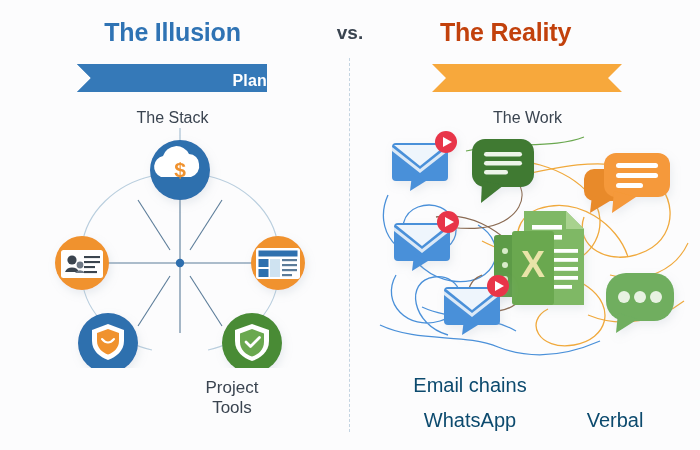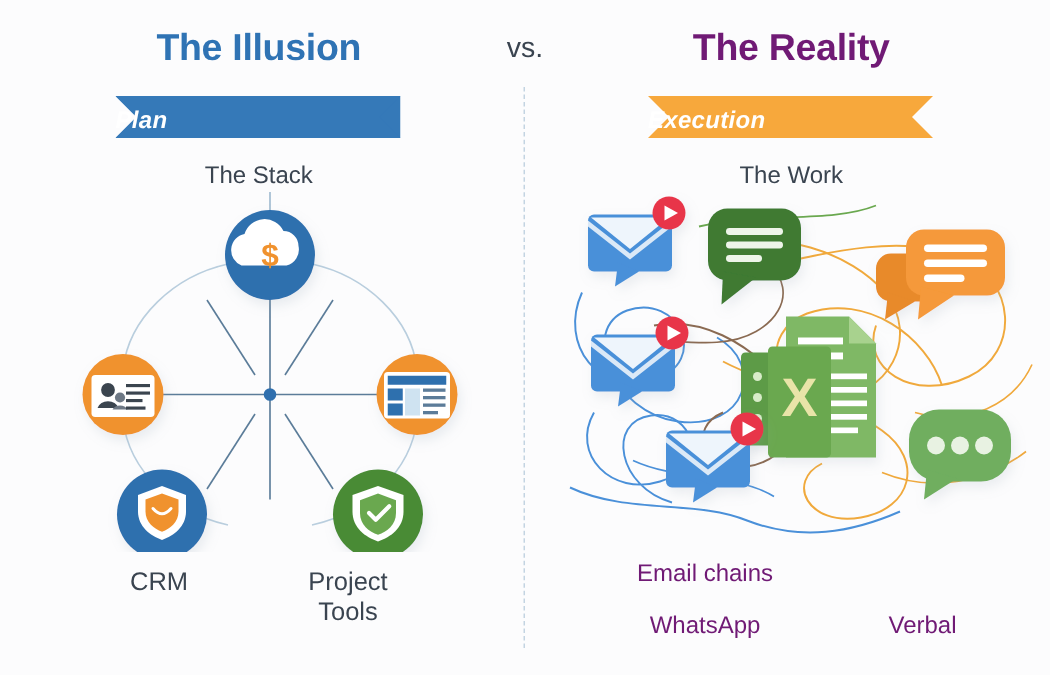"vs." #vs-label { font-weight: normal -> bold }
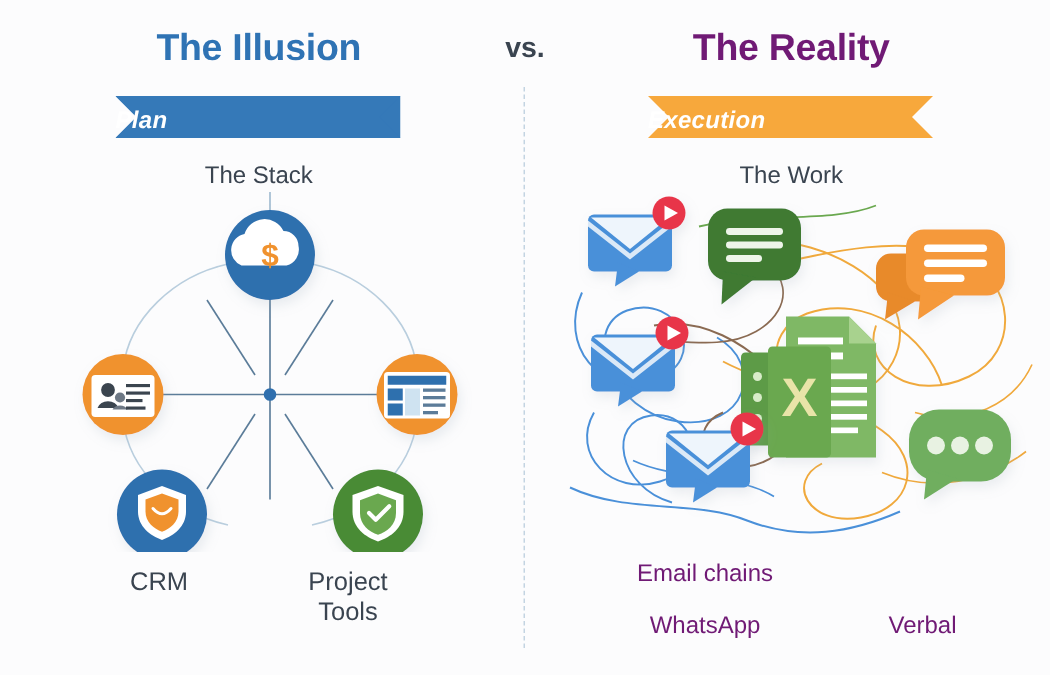"The Reality" #title-reality { color: #701a75 -> #c2410c; left: 385px -> 363px }
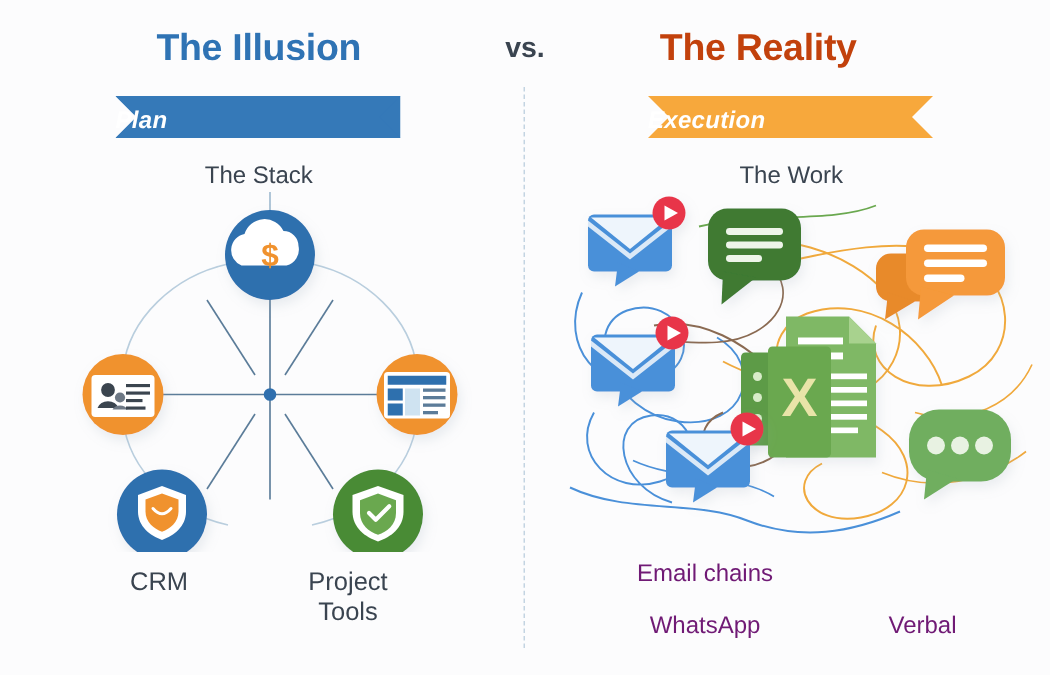"Plan" .ribbon { font-style: italic -> none; justify-content: flex-start -> flex-end }
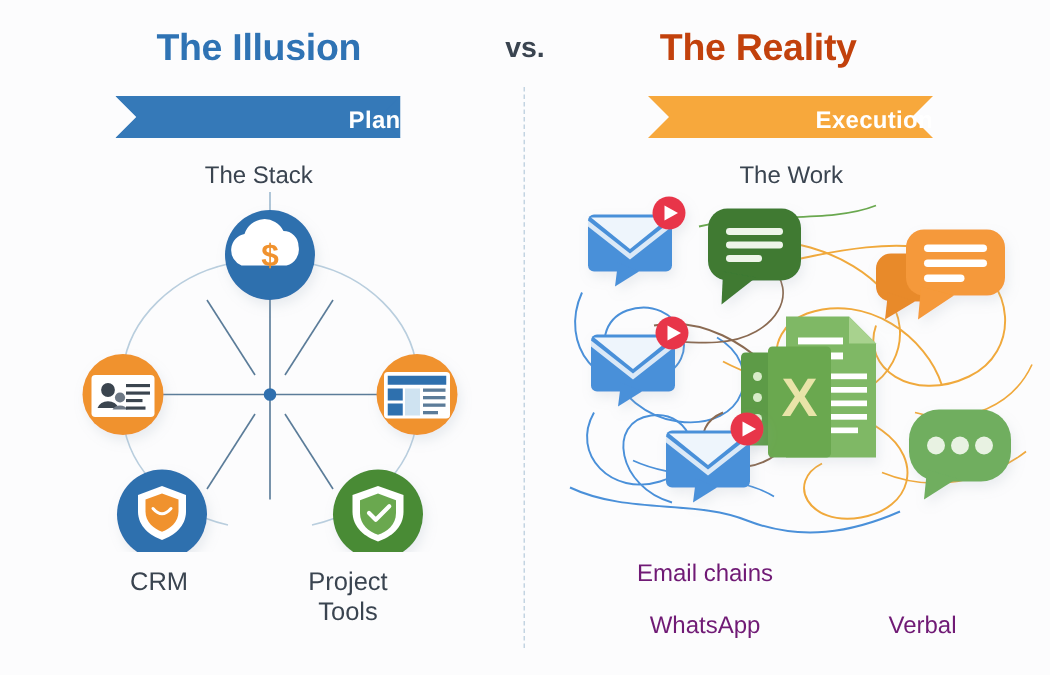"Execution" span.rib-text { html: <span>Execution</span> -> none }
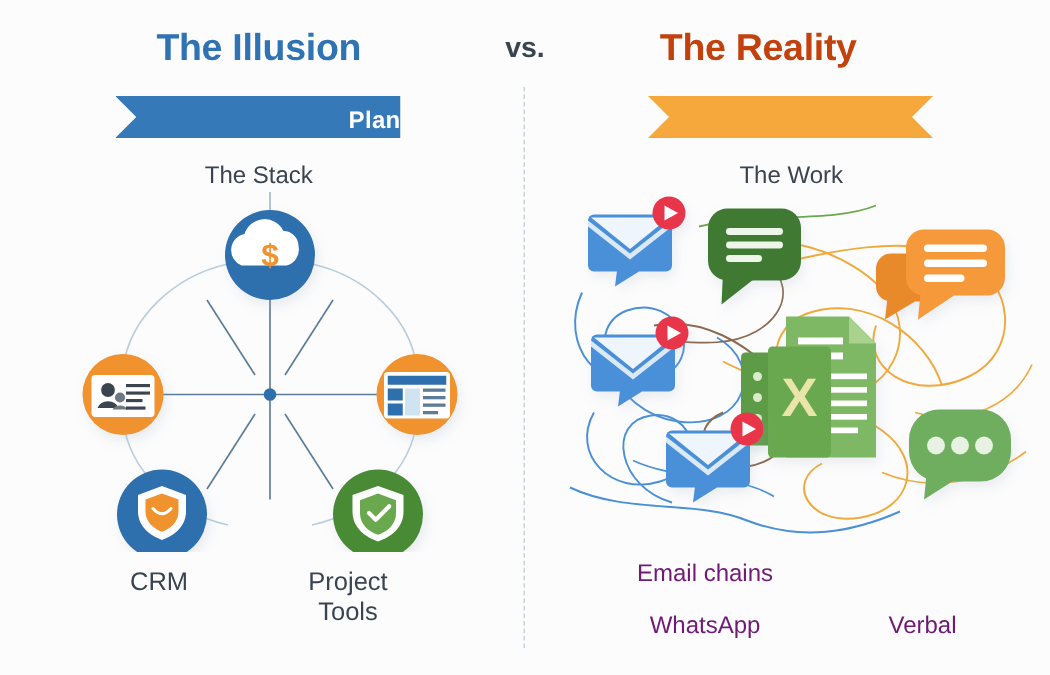"CRM" div.node-label { html: <div>CRM</div> -> none }
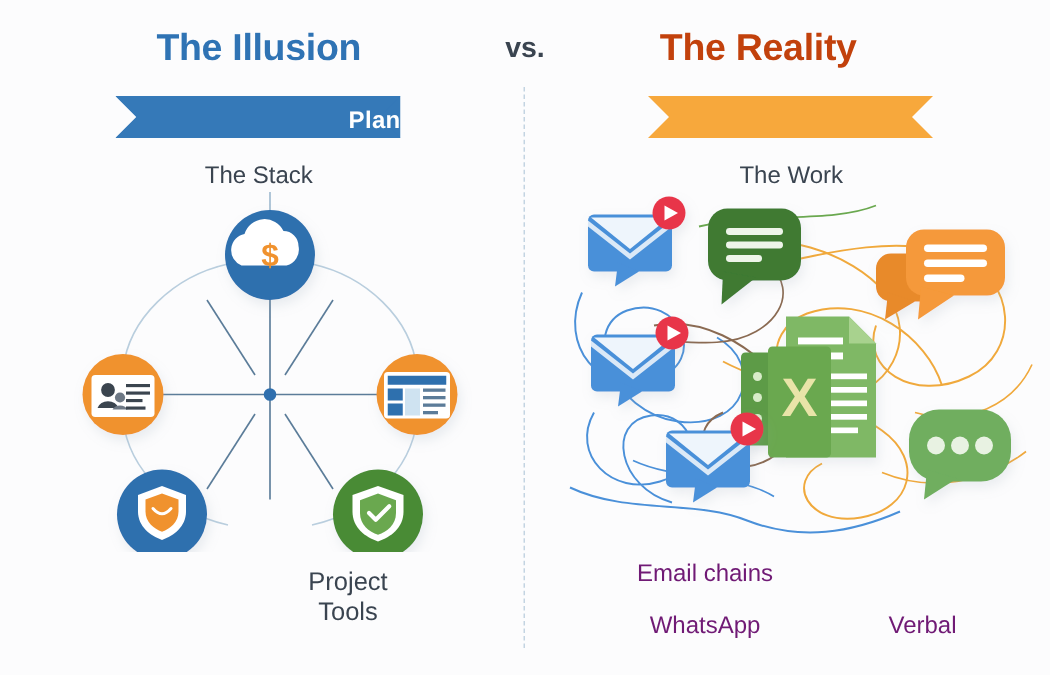"Email chains" .chaos-label { color: #701a75 -> #0c4a6e; font-size: 16px -> 20px }
